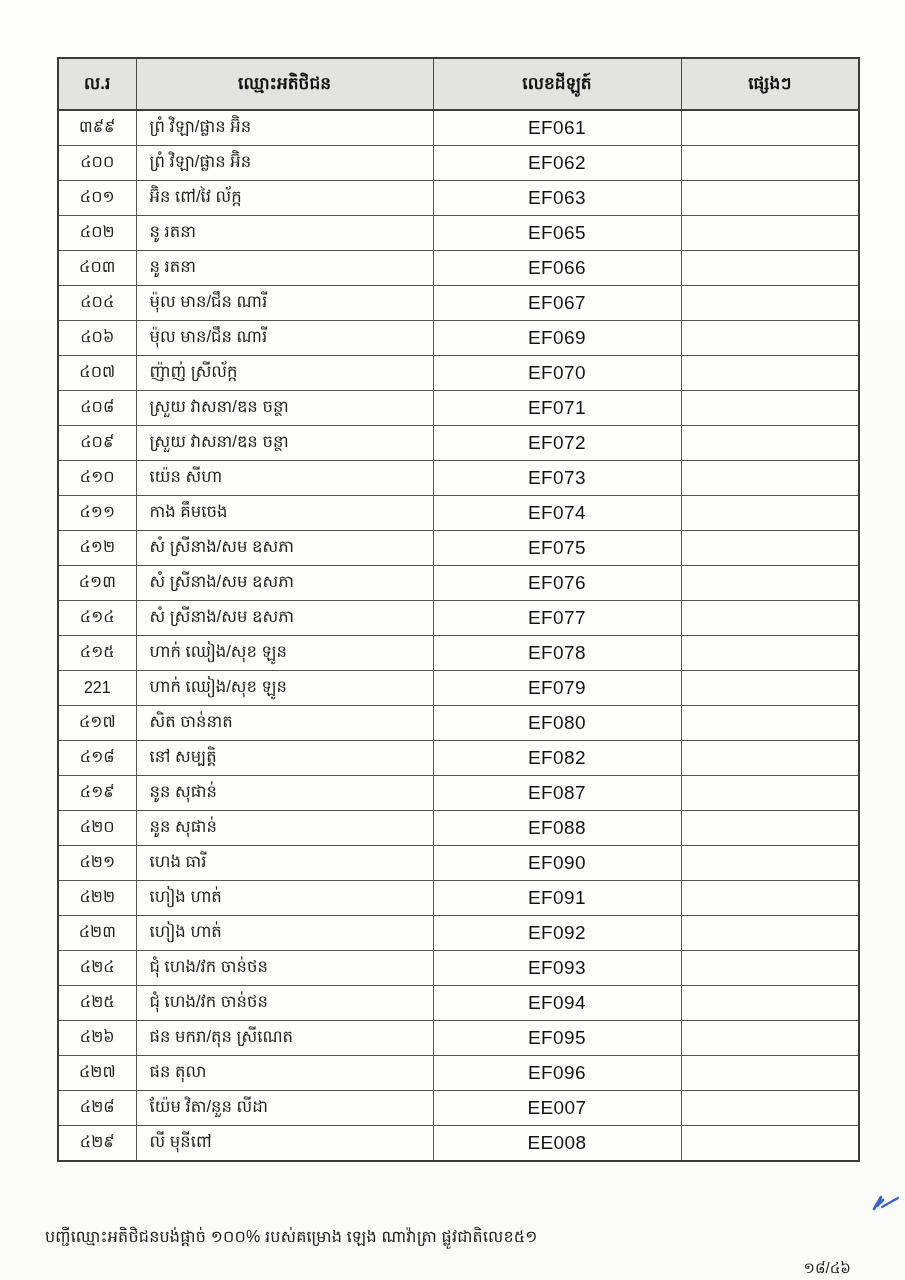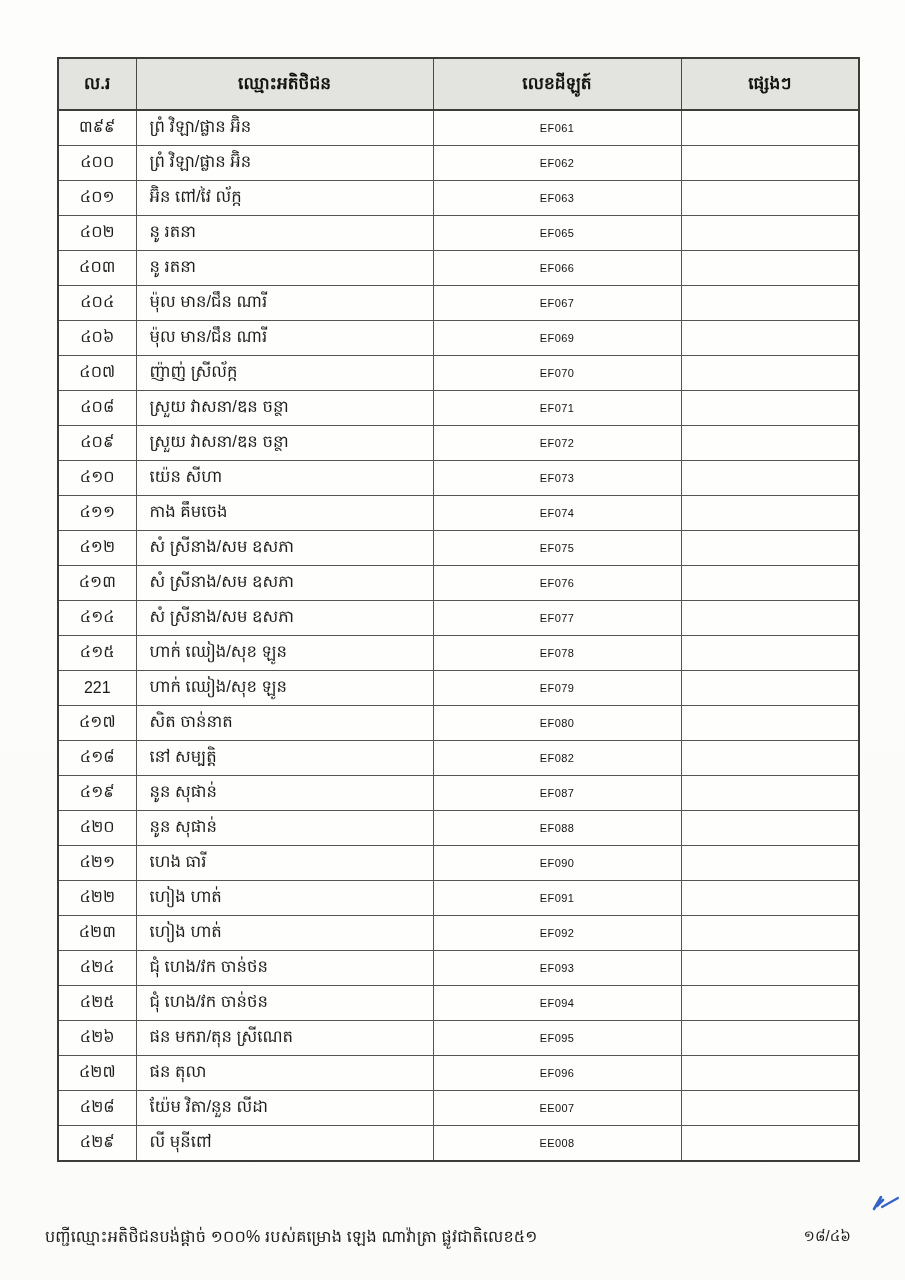"EF061" td.lot { font-size: 11px -> 19px }
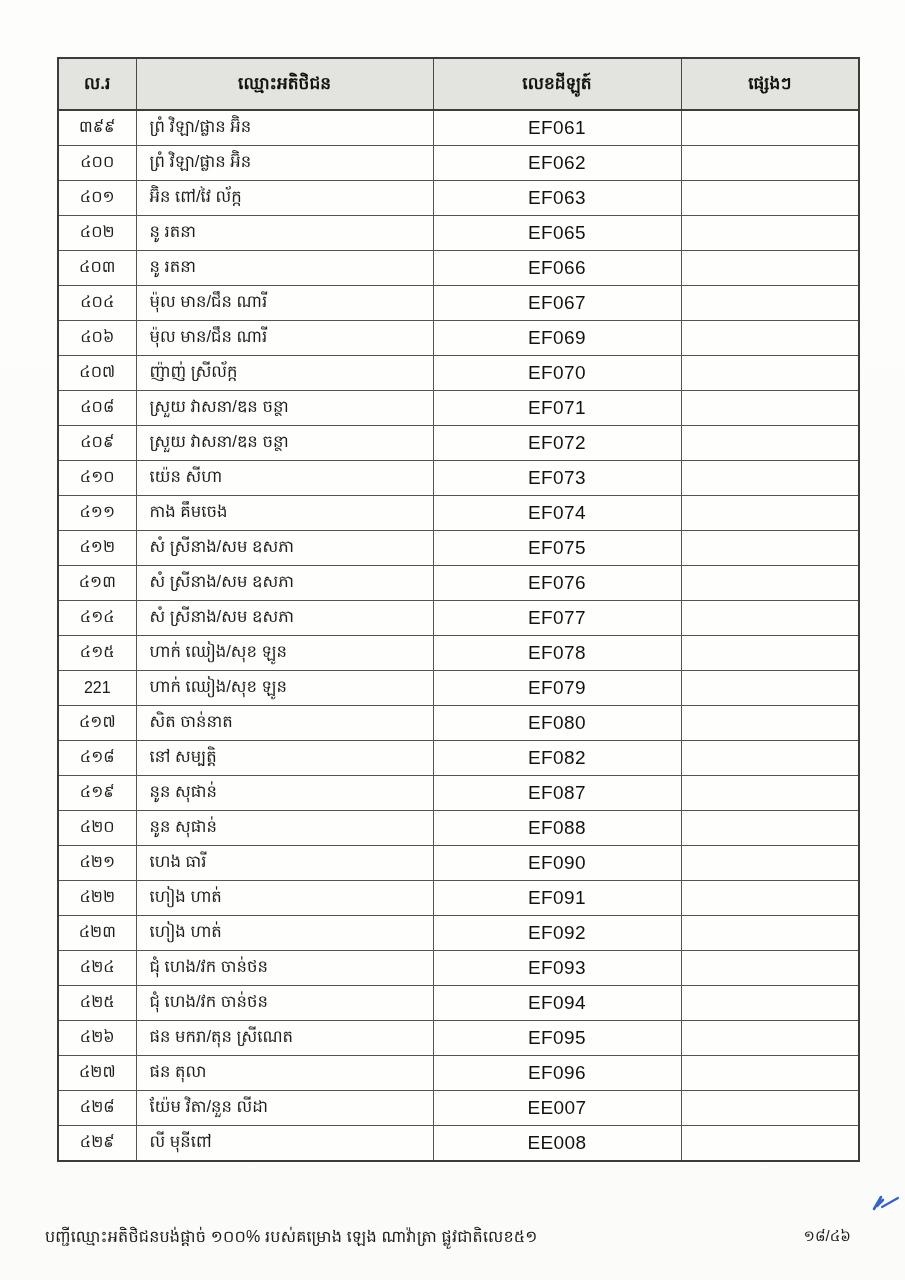"១៨/៤៦" .footer .right { margin-top: none -> 32px }
